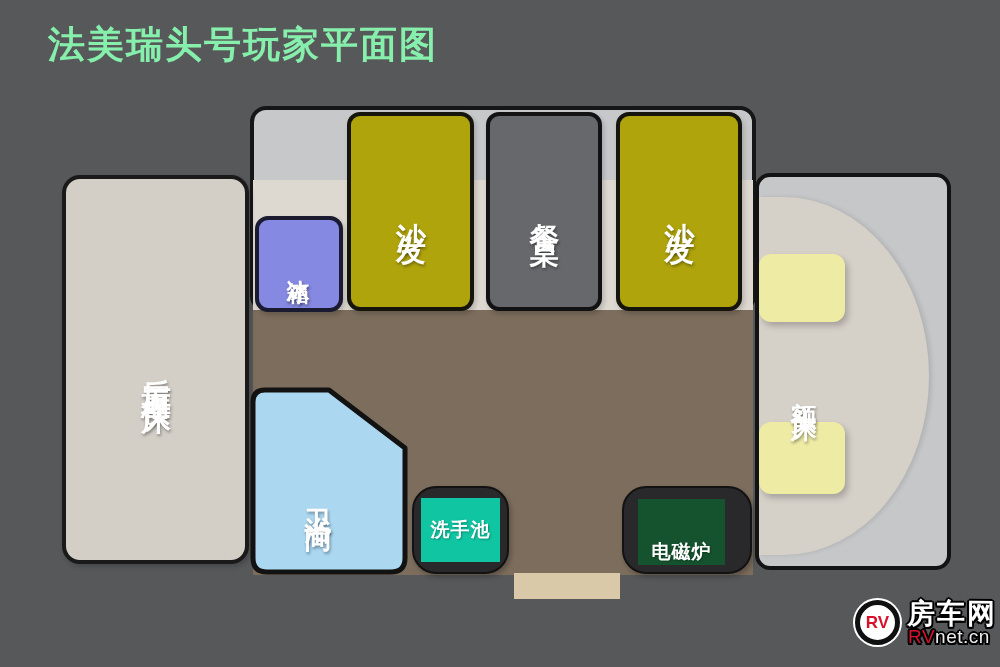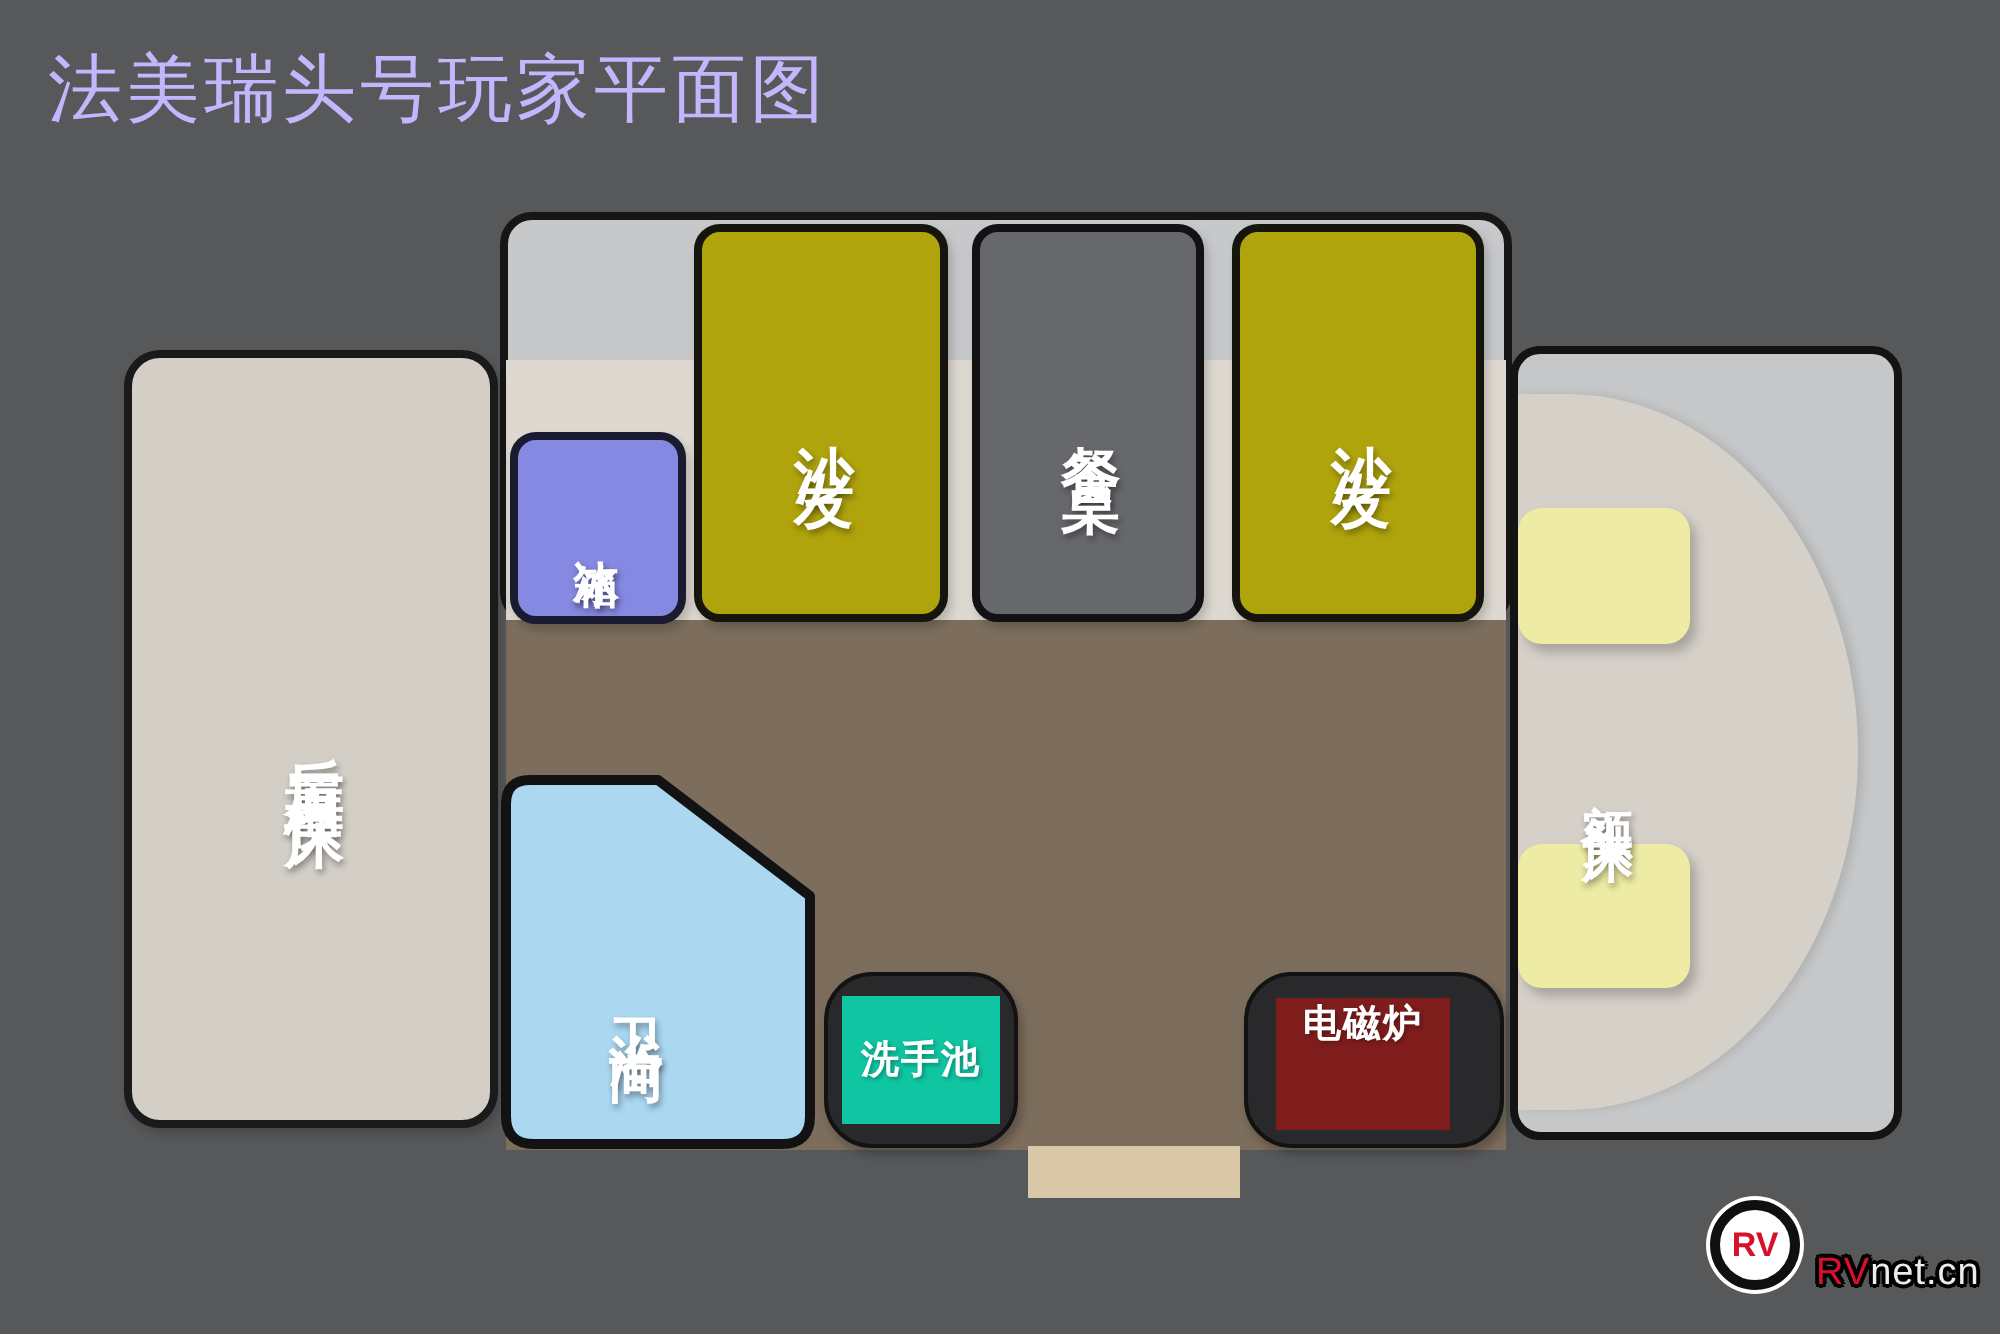"法美瑞头号玩家平面图" .title { color: #c4b5fd -> #86efac; font-weight: 400 -> 700; left: 24px -> 48px }
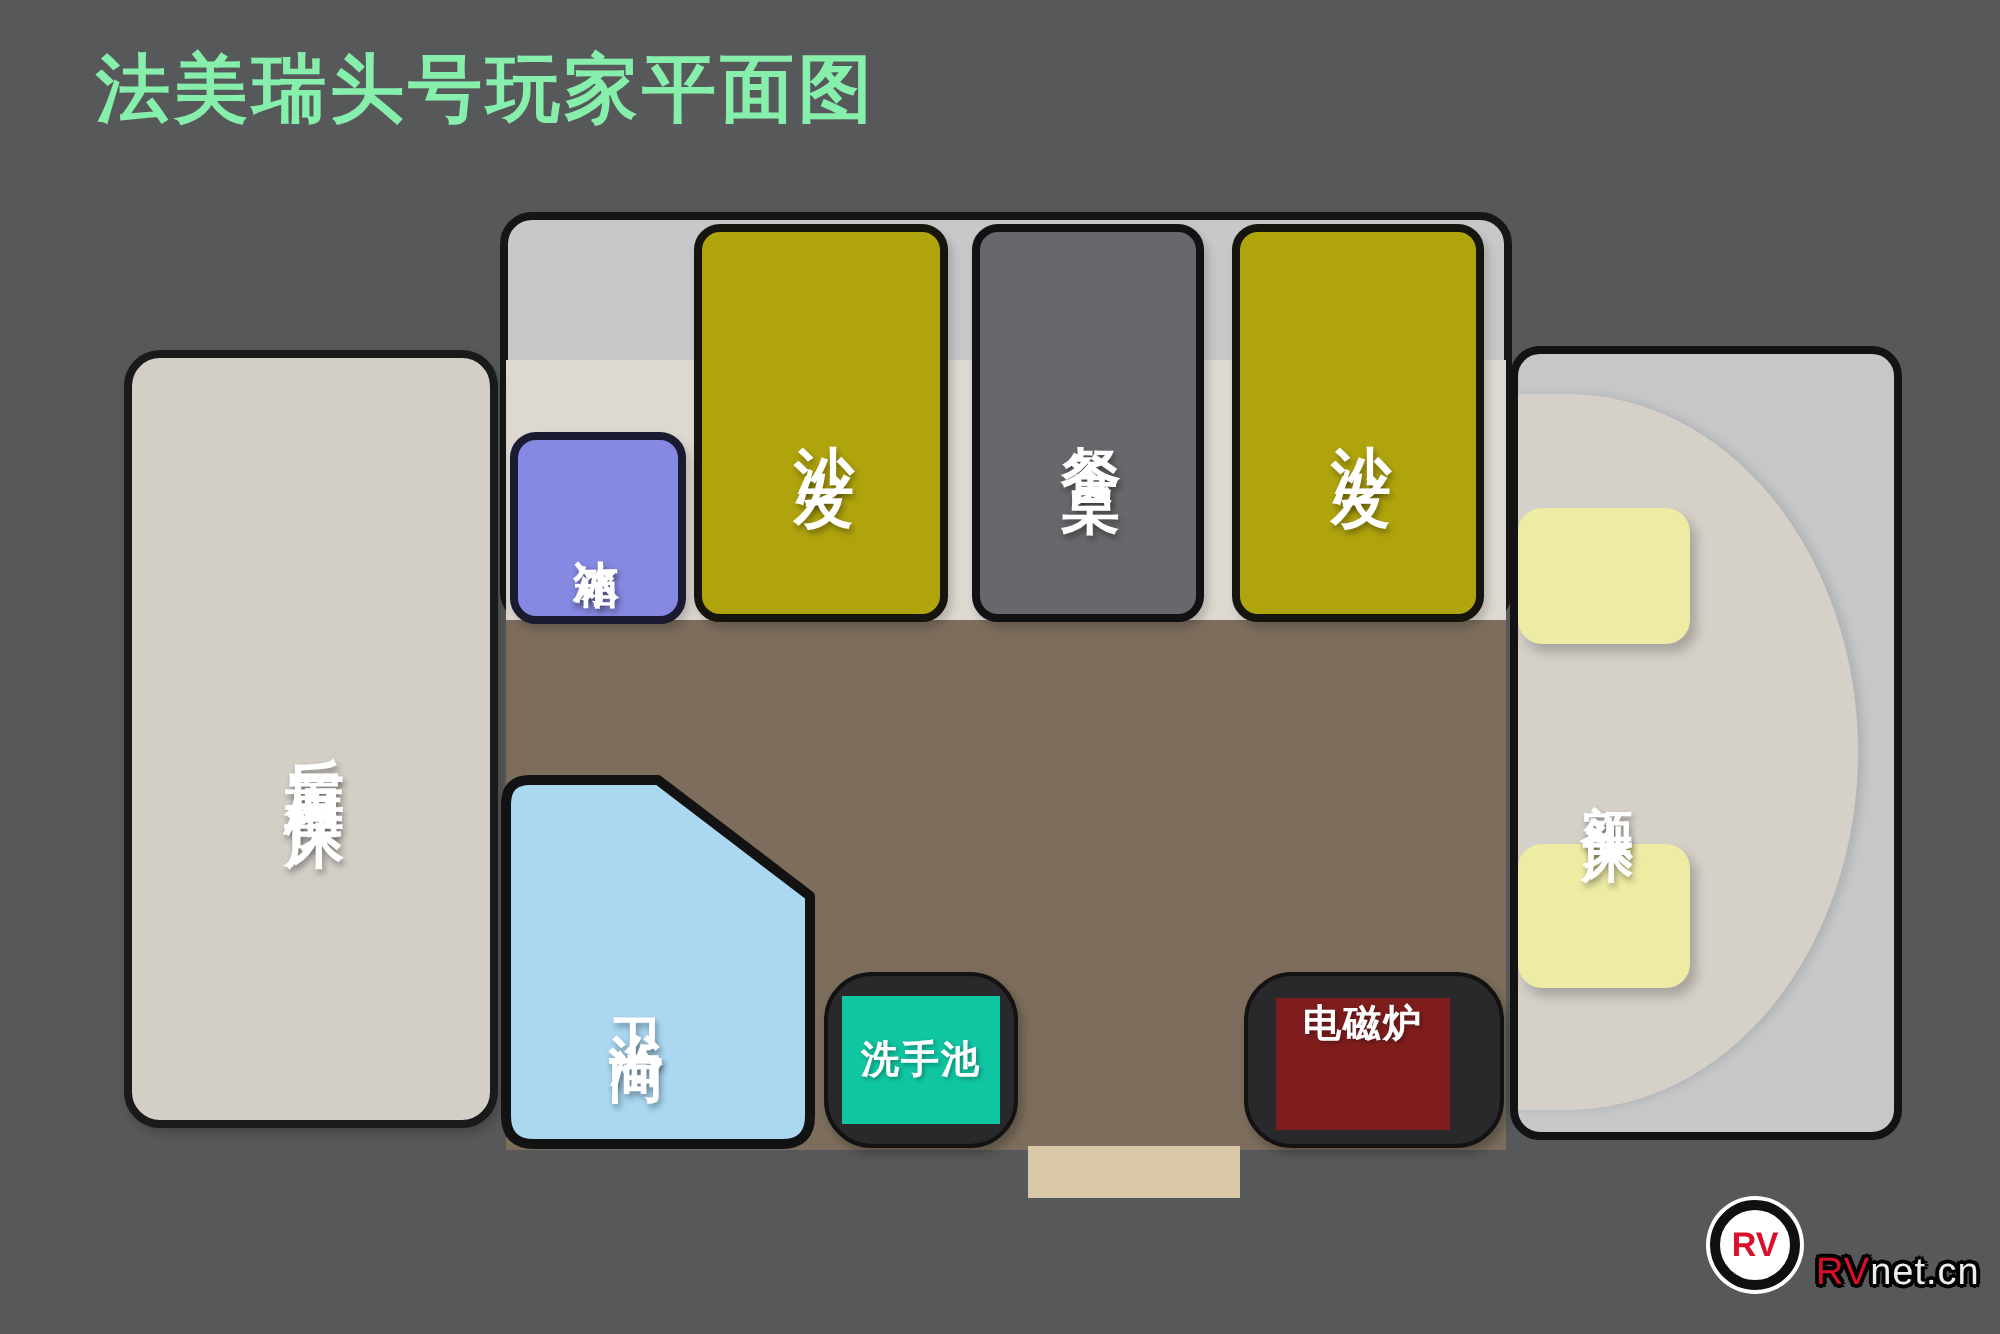"电磁炉" .cooker-inner { align-items: flex-start -> flex-end; background: #7f1d1d -> #14532d }
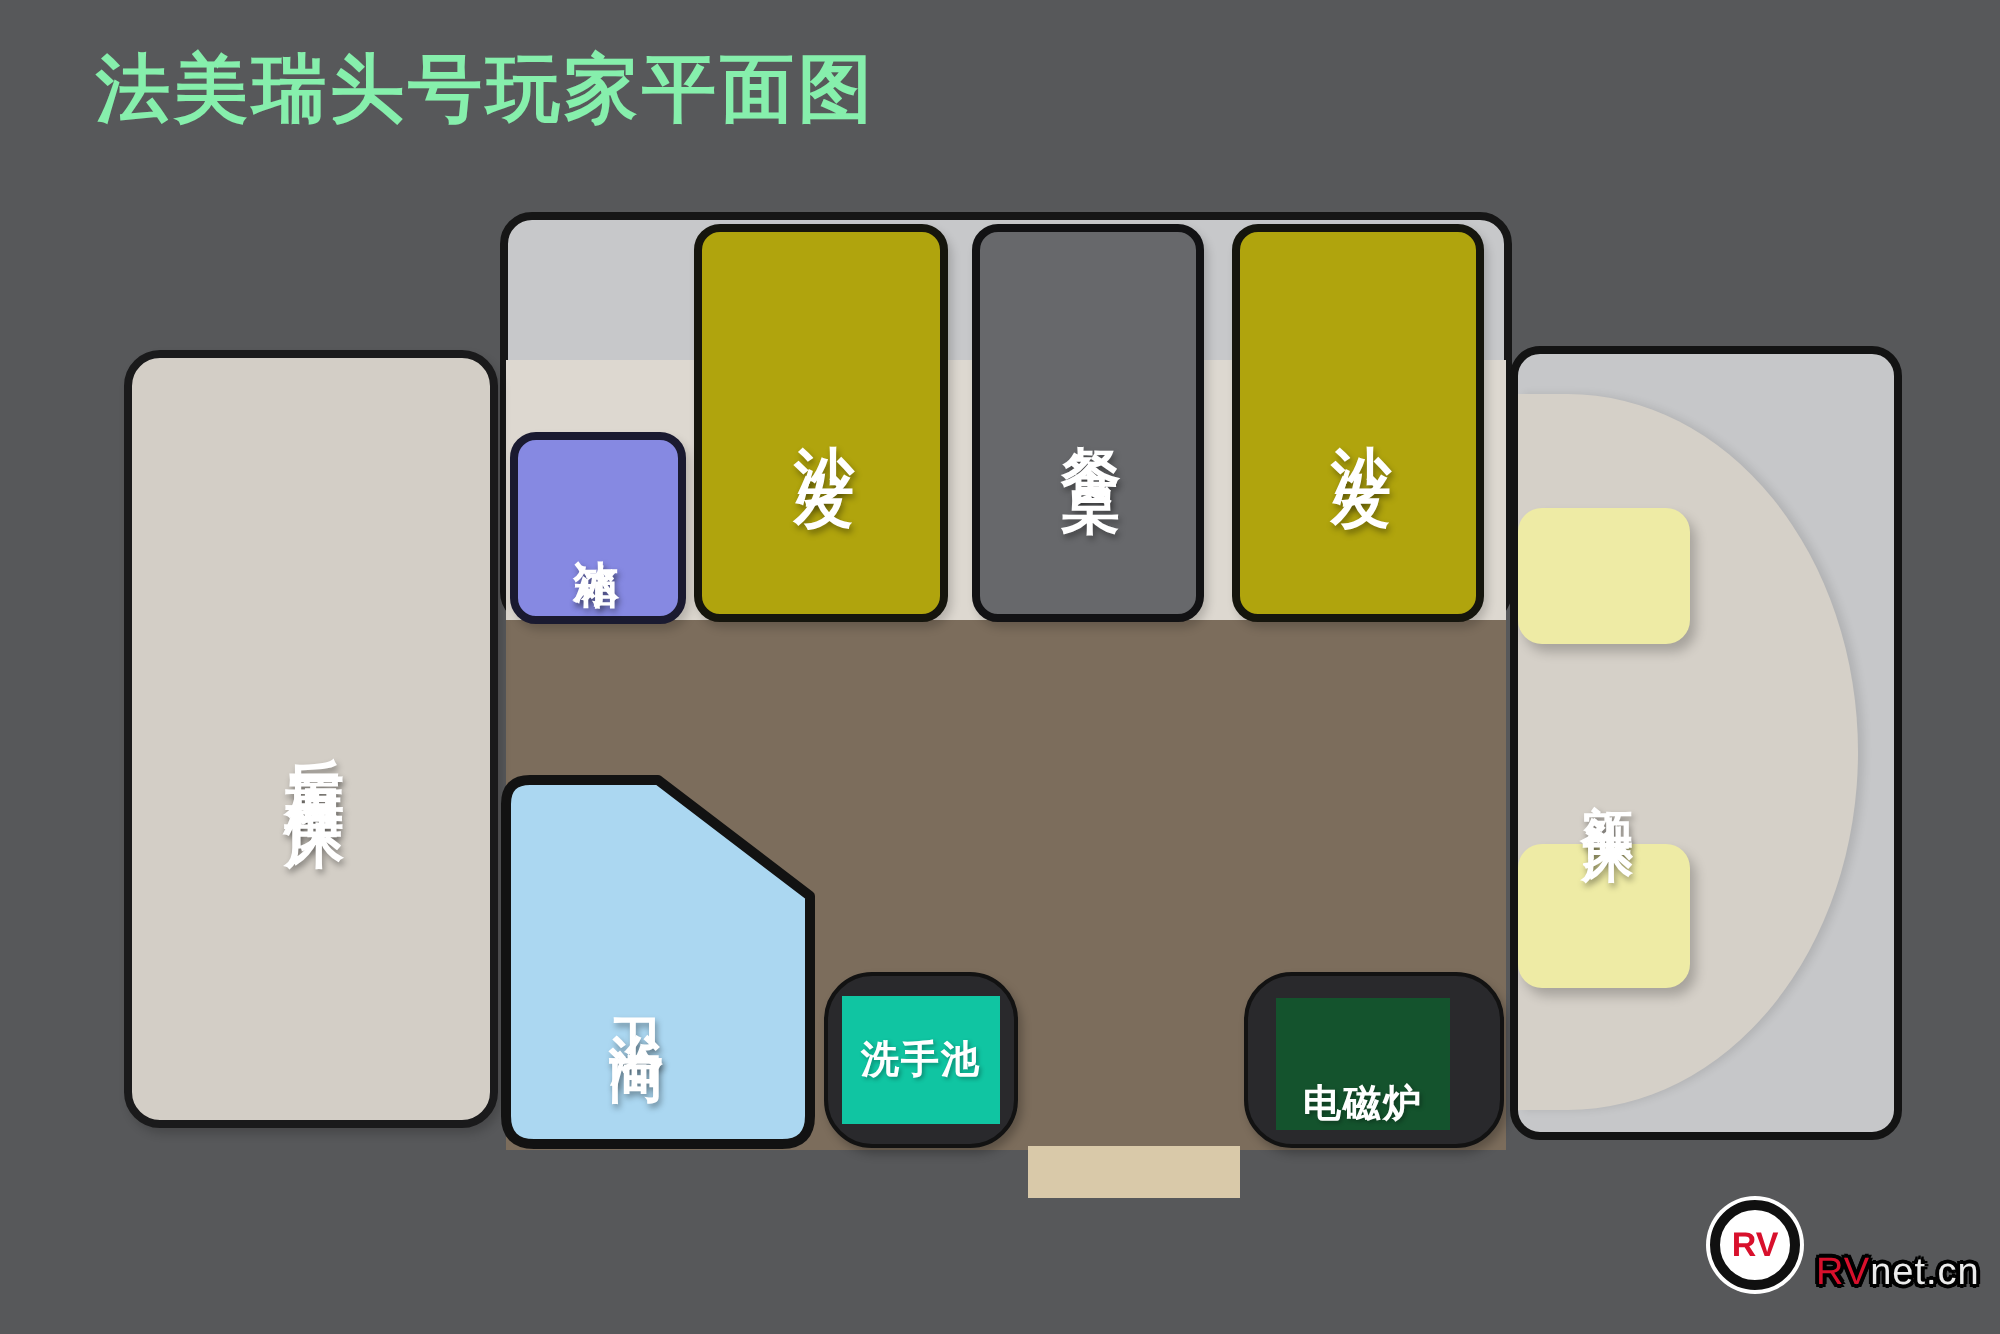"房车网" div.abs { html: none -> <div>房车网</div> }
